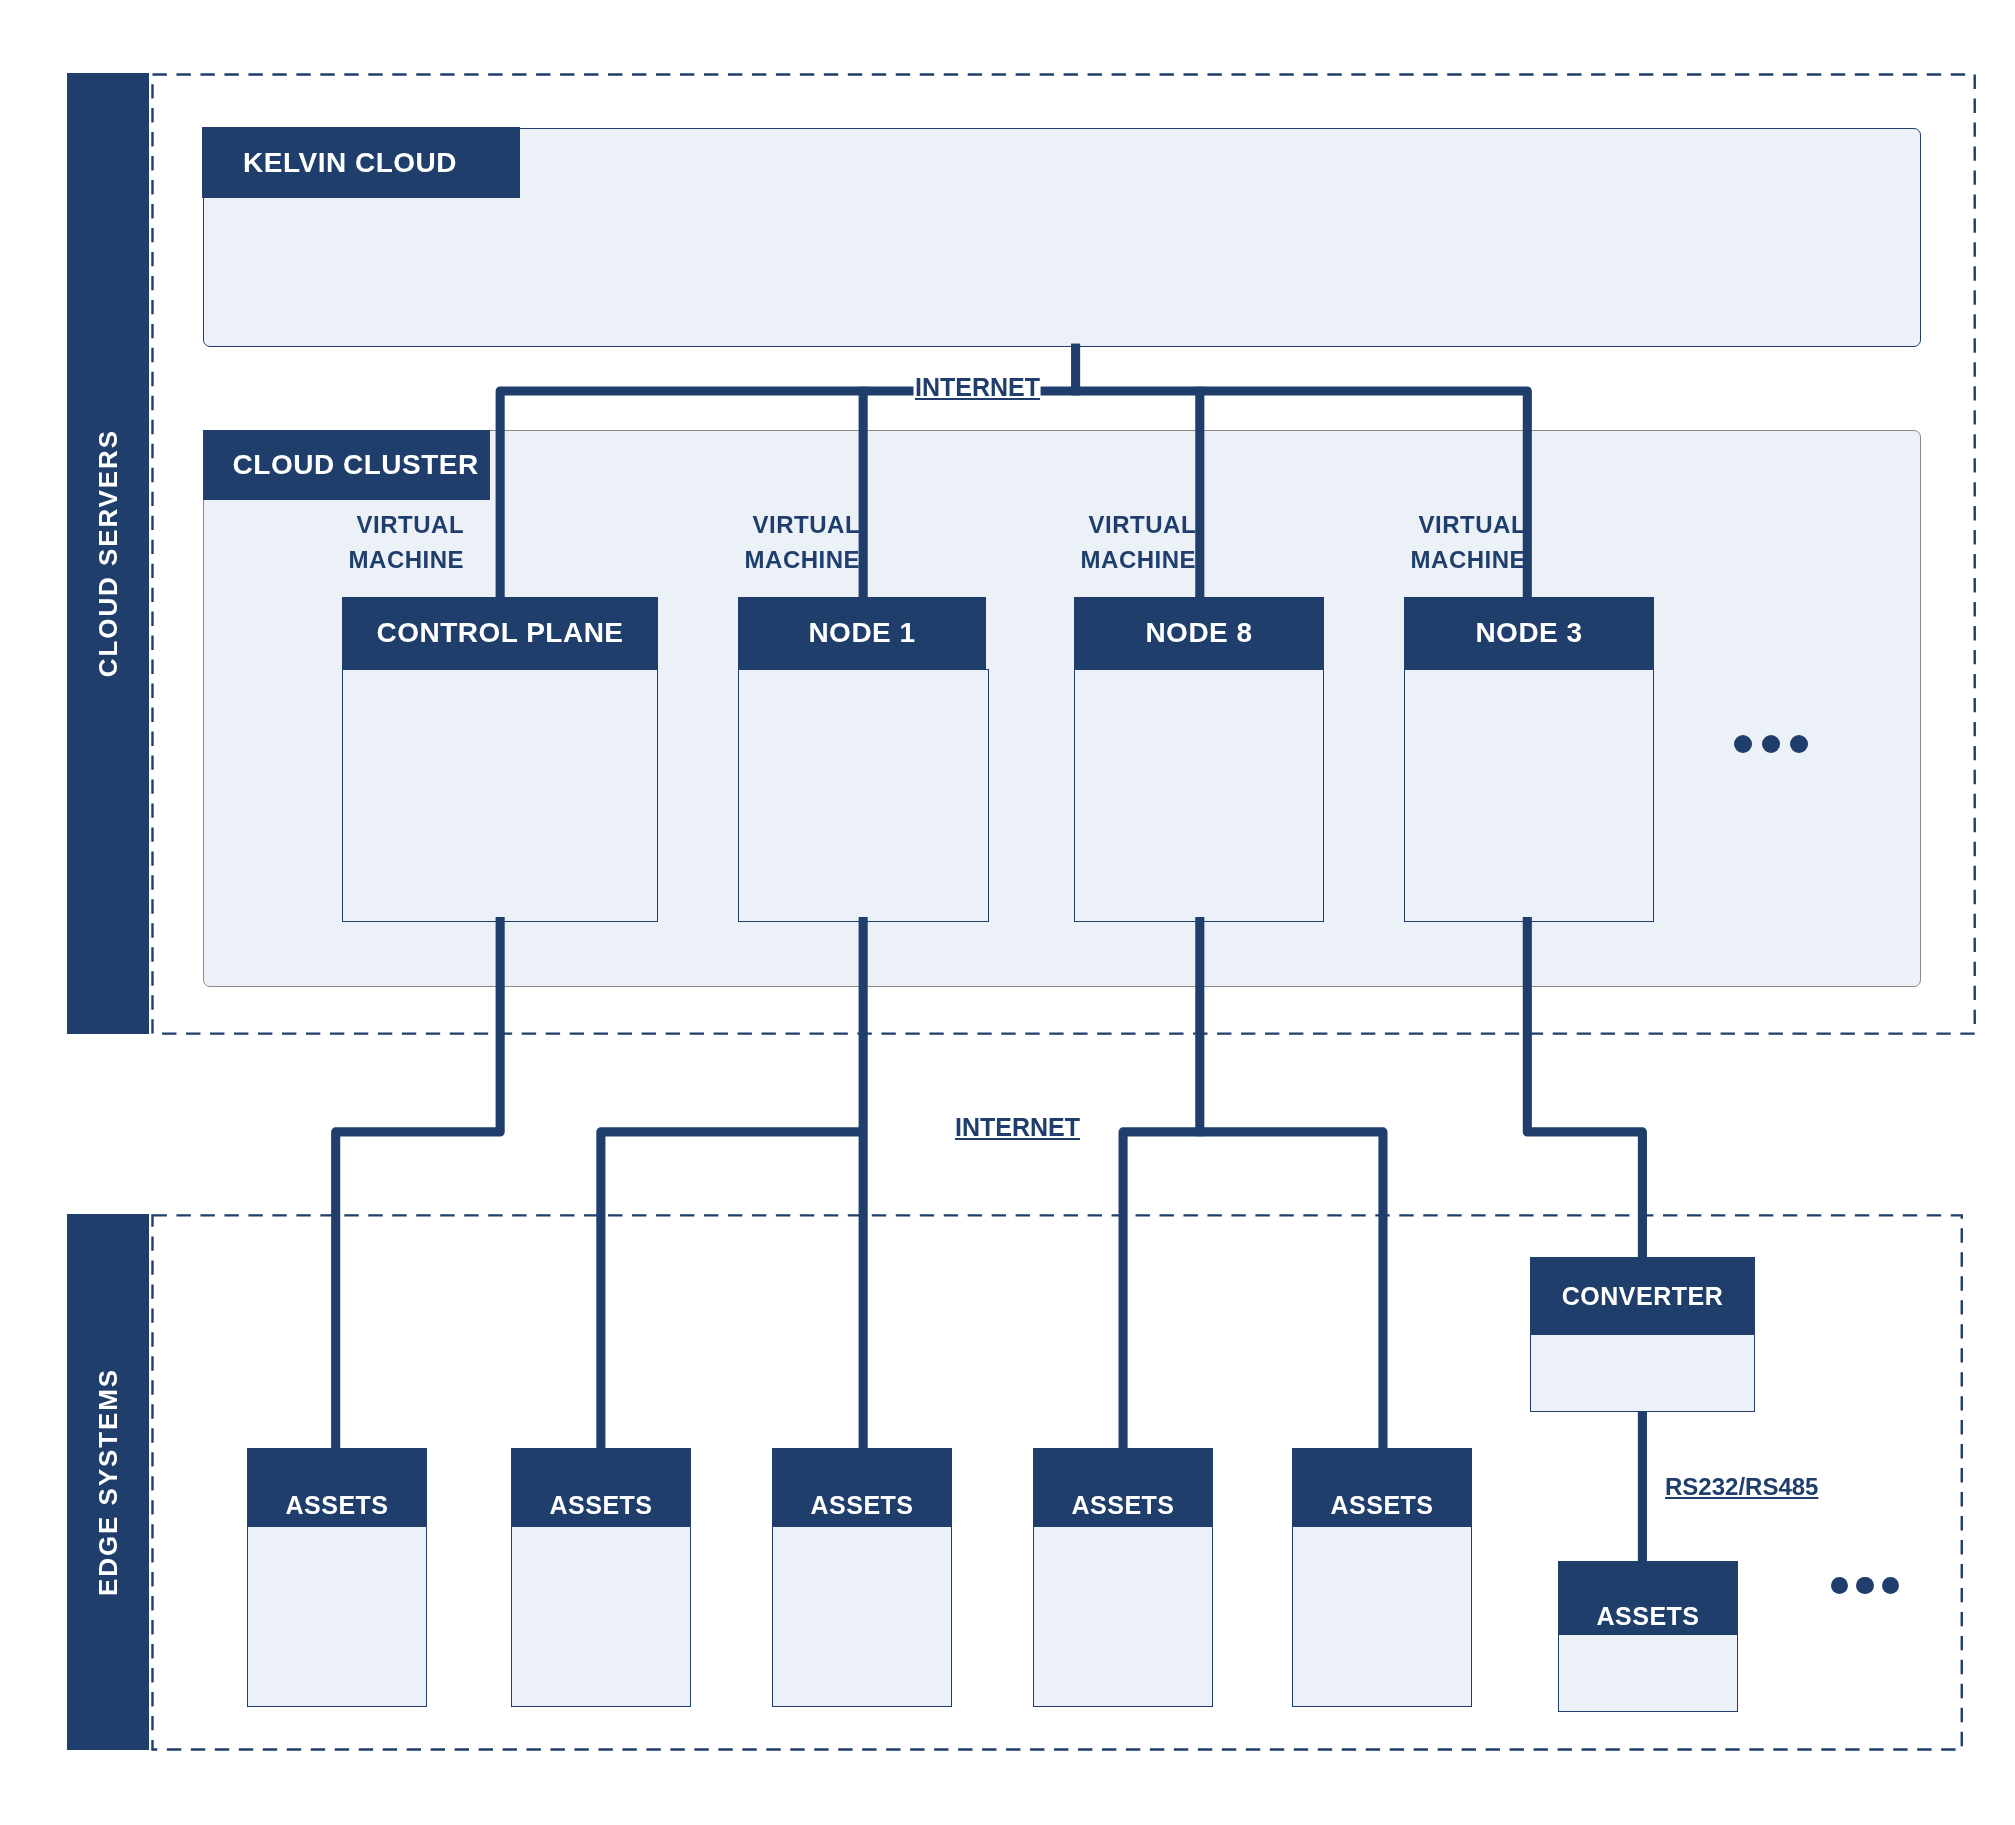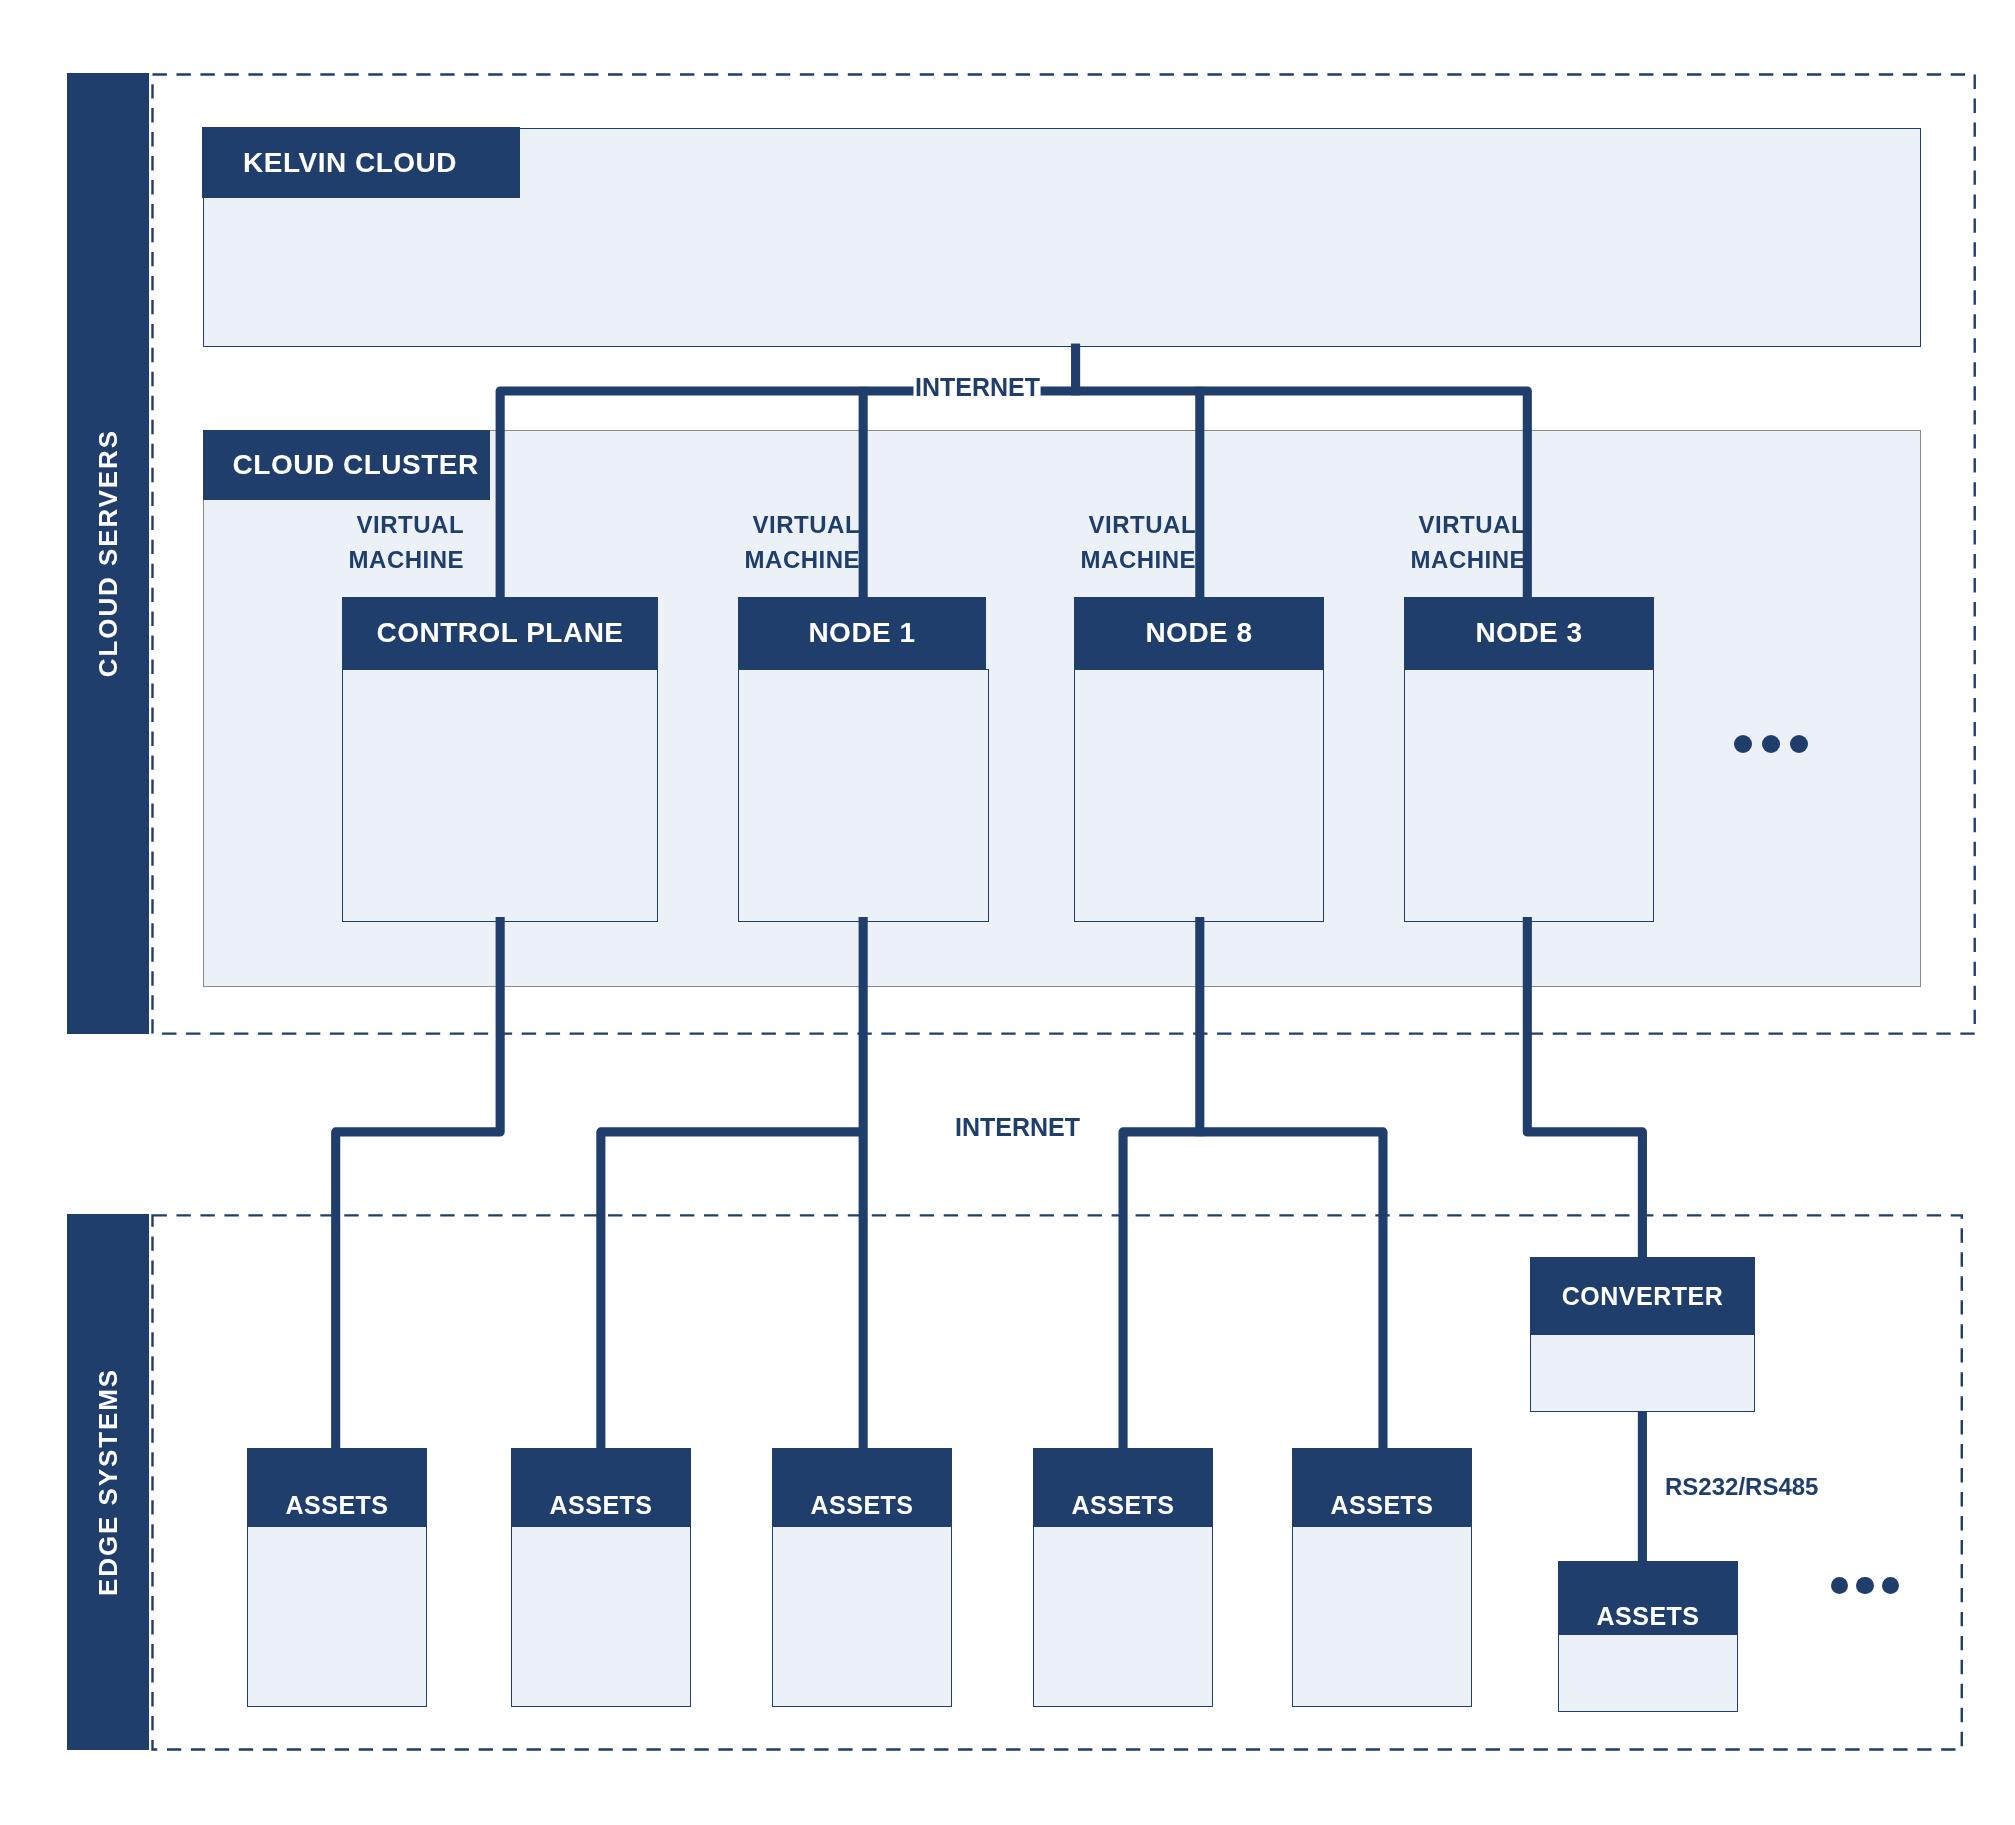"KELVIN CLOUD" .bigbox { border-radius: none -> 7px }
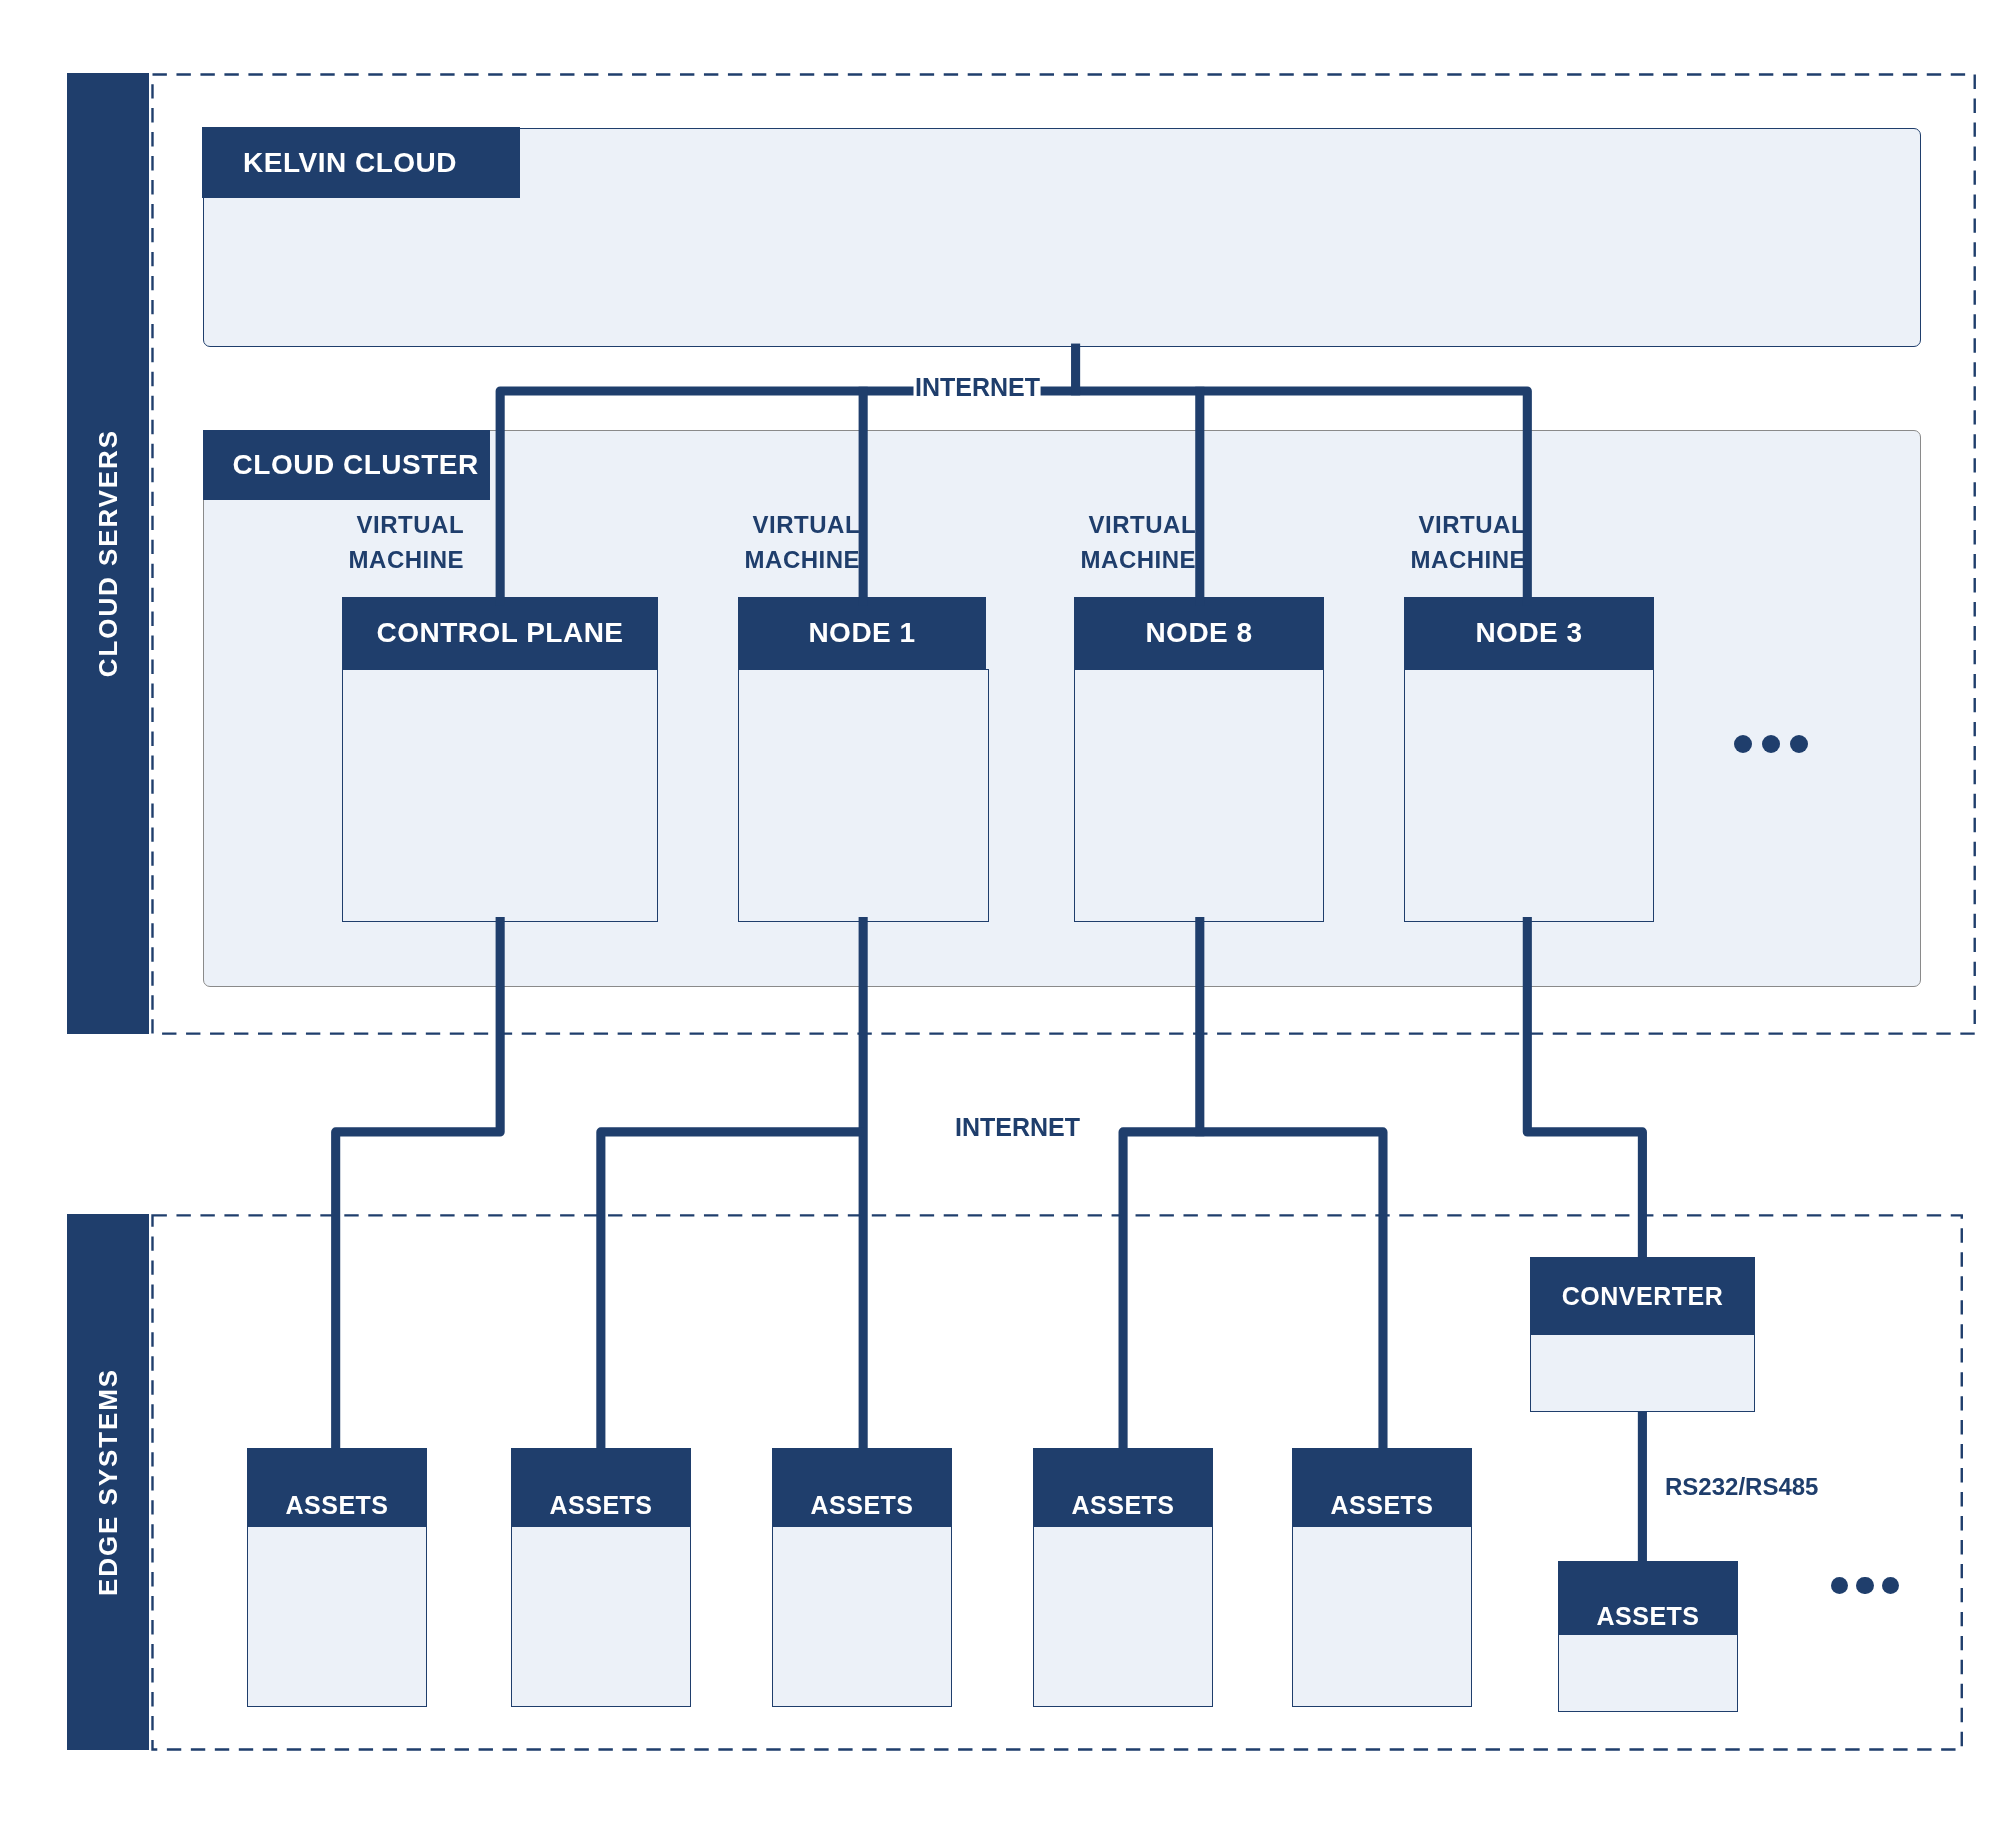"INTERNET" .float-label { text-decoration: none -> underline }
